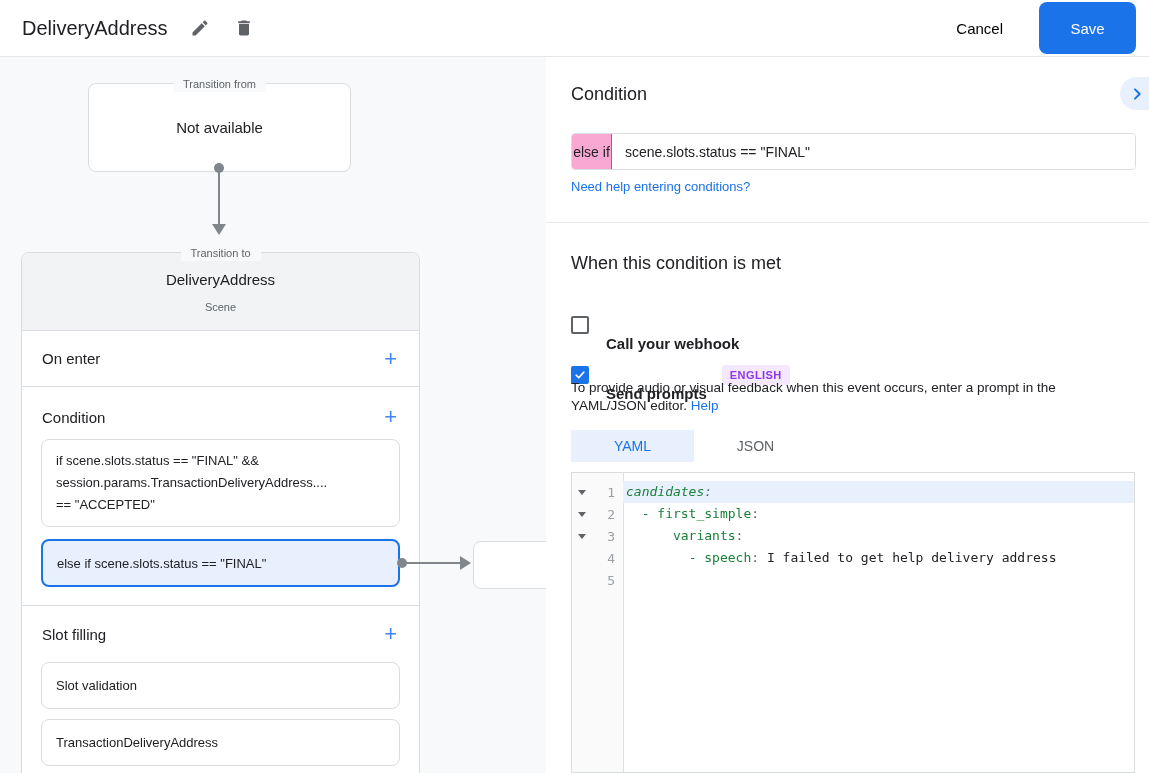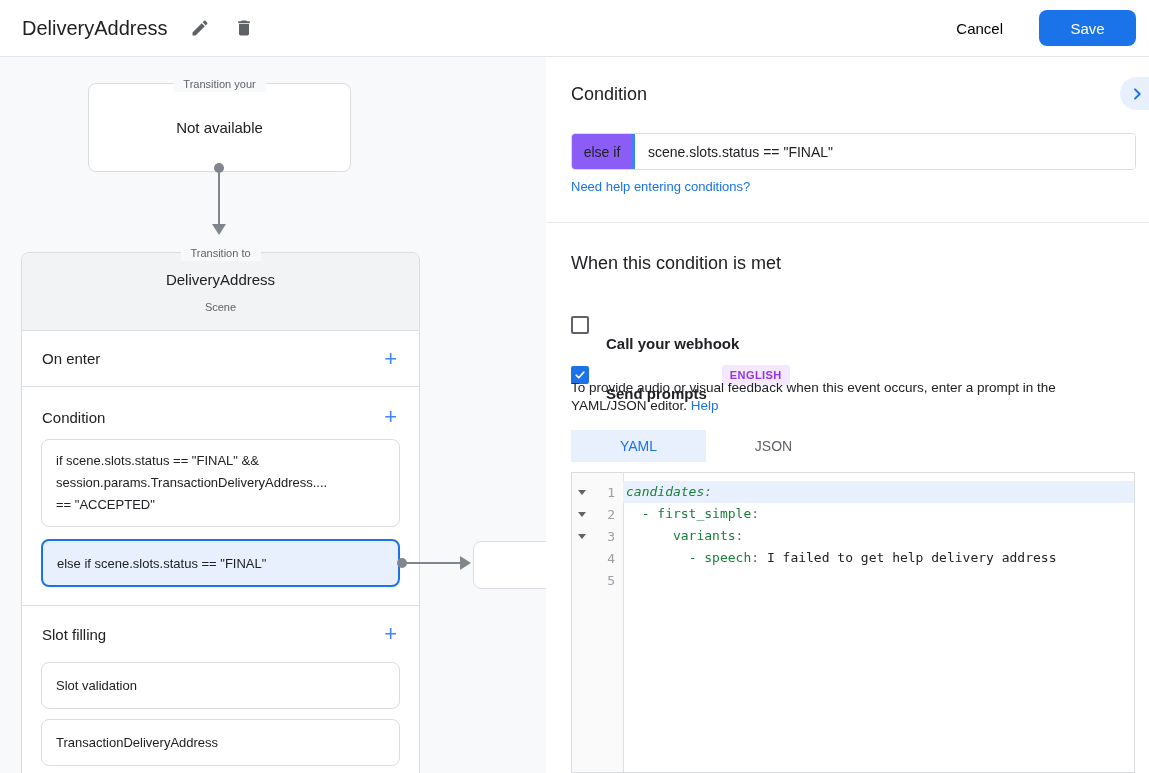"Save" .save-btn { height: 36px -> 52px }
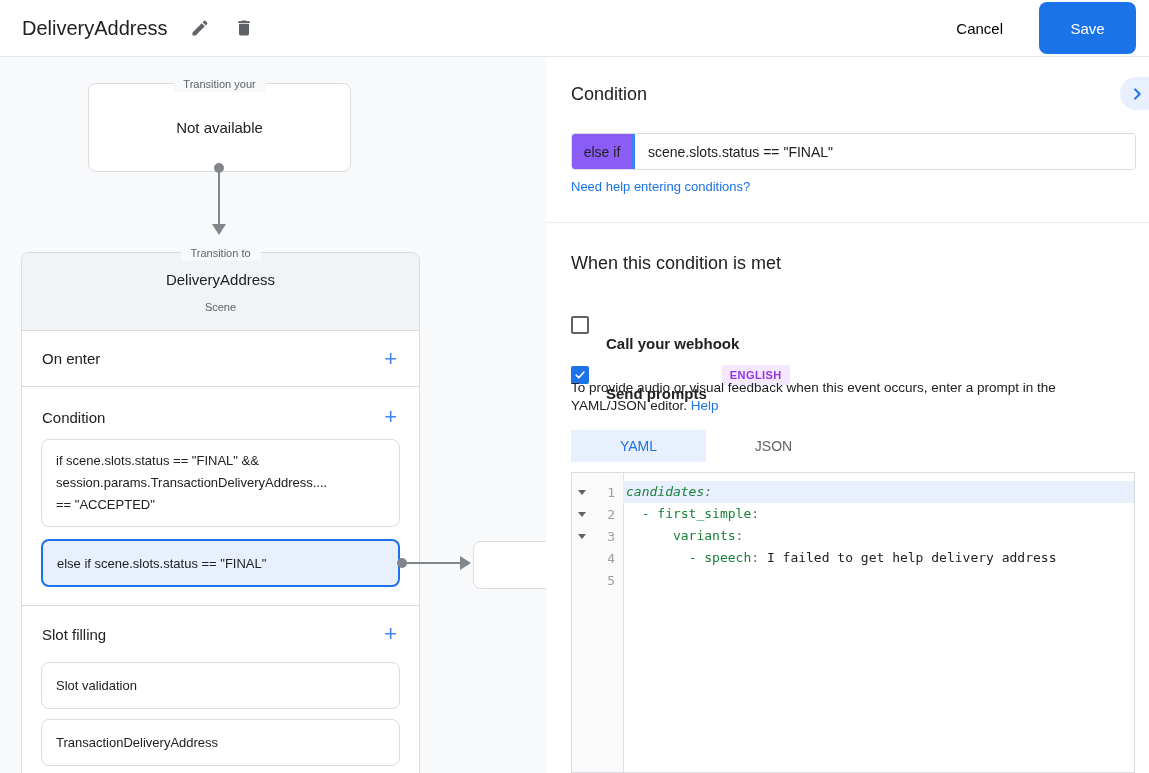"Transition your" span.box-legend { text: your -> from }
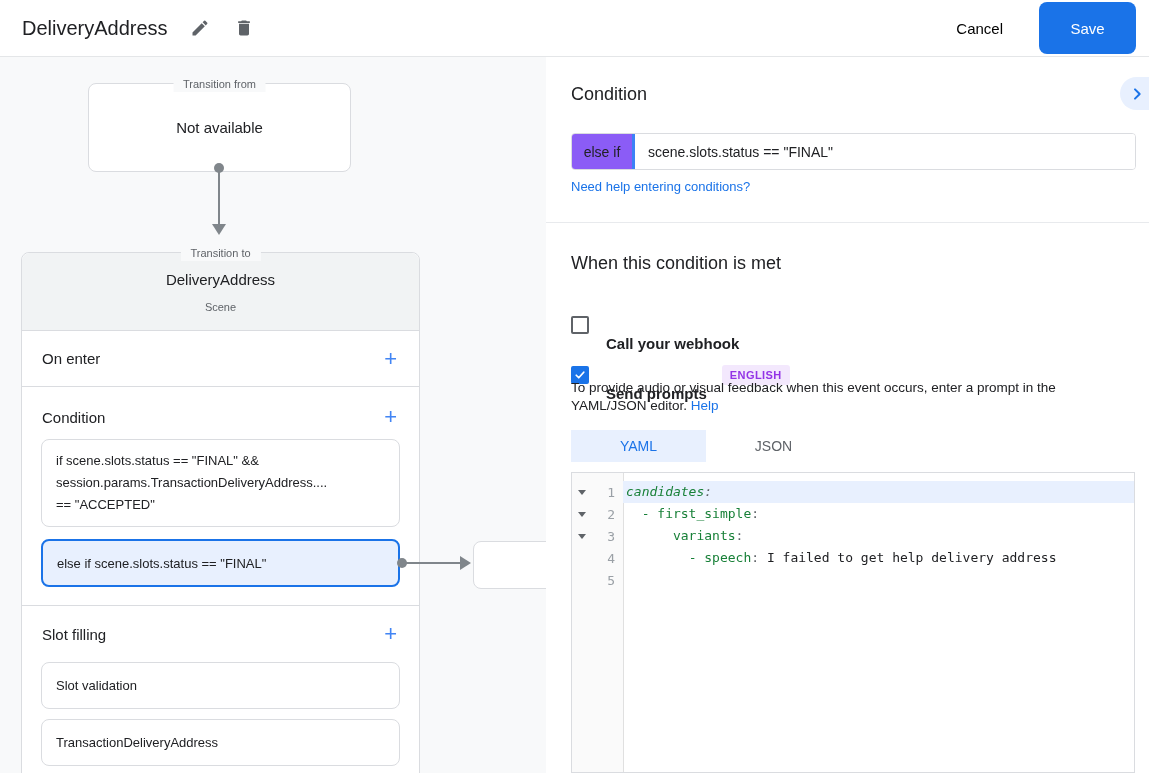"else if" .cond-prefix { background: #8b5cf6 -> #f9a8d4; border-right: 3px solid #3b82f6 -> 1px solid #3b82f6; width: 63px -> 40px }
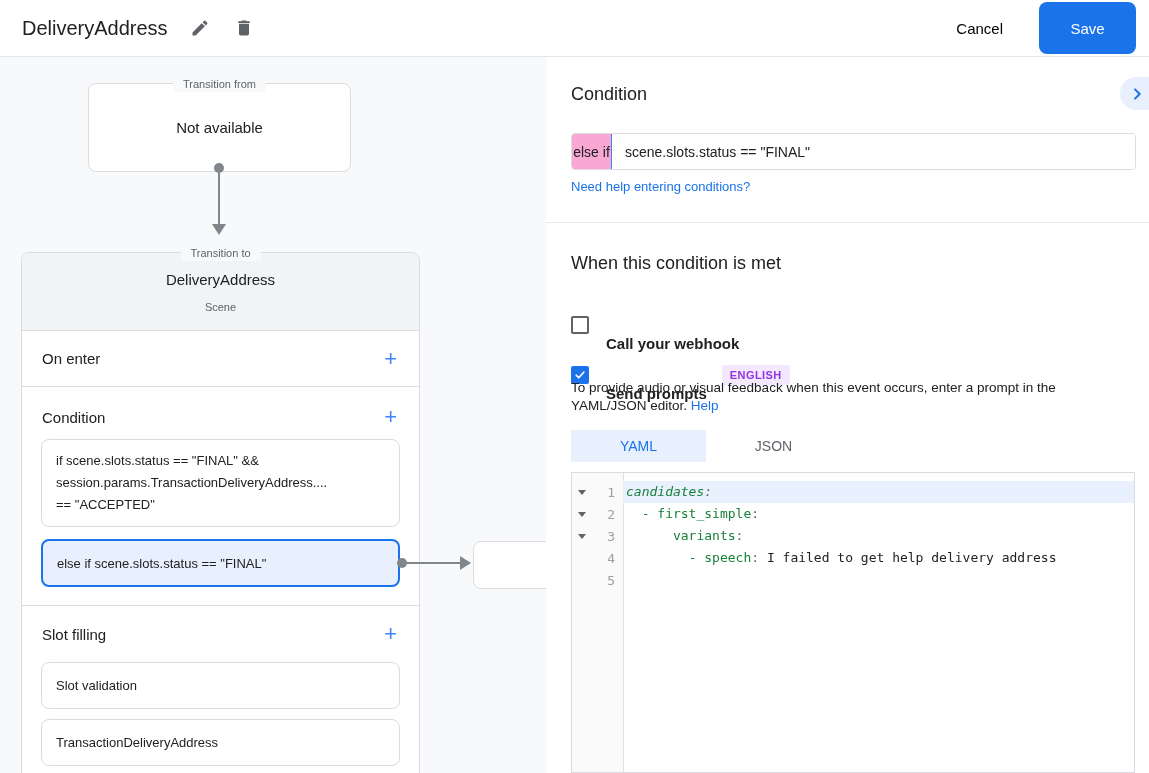"YAML" .tab { width: 135px -> 123px }
